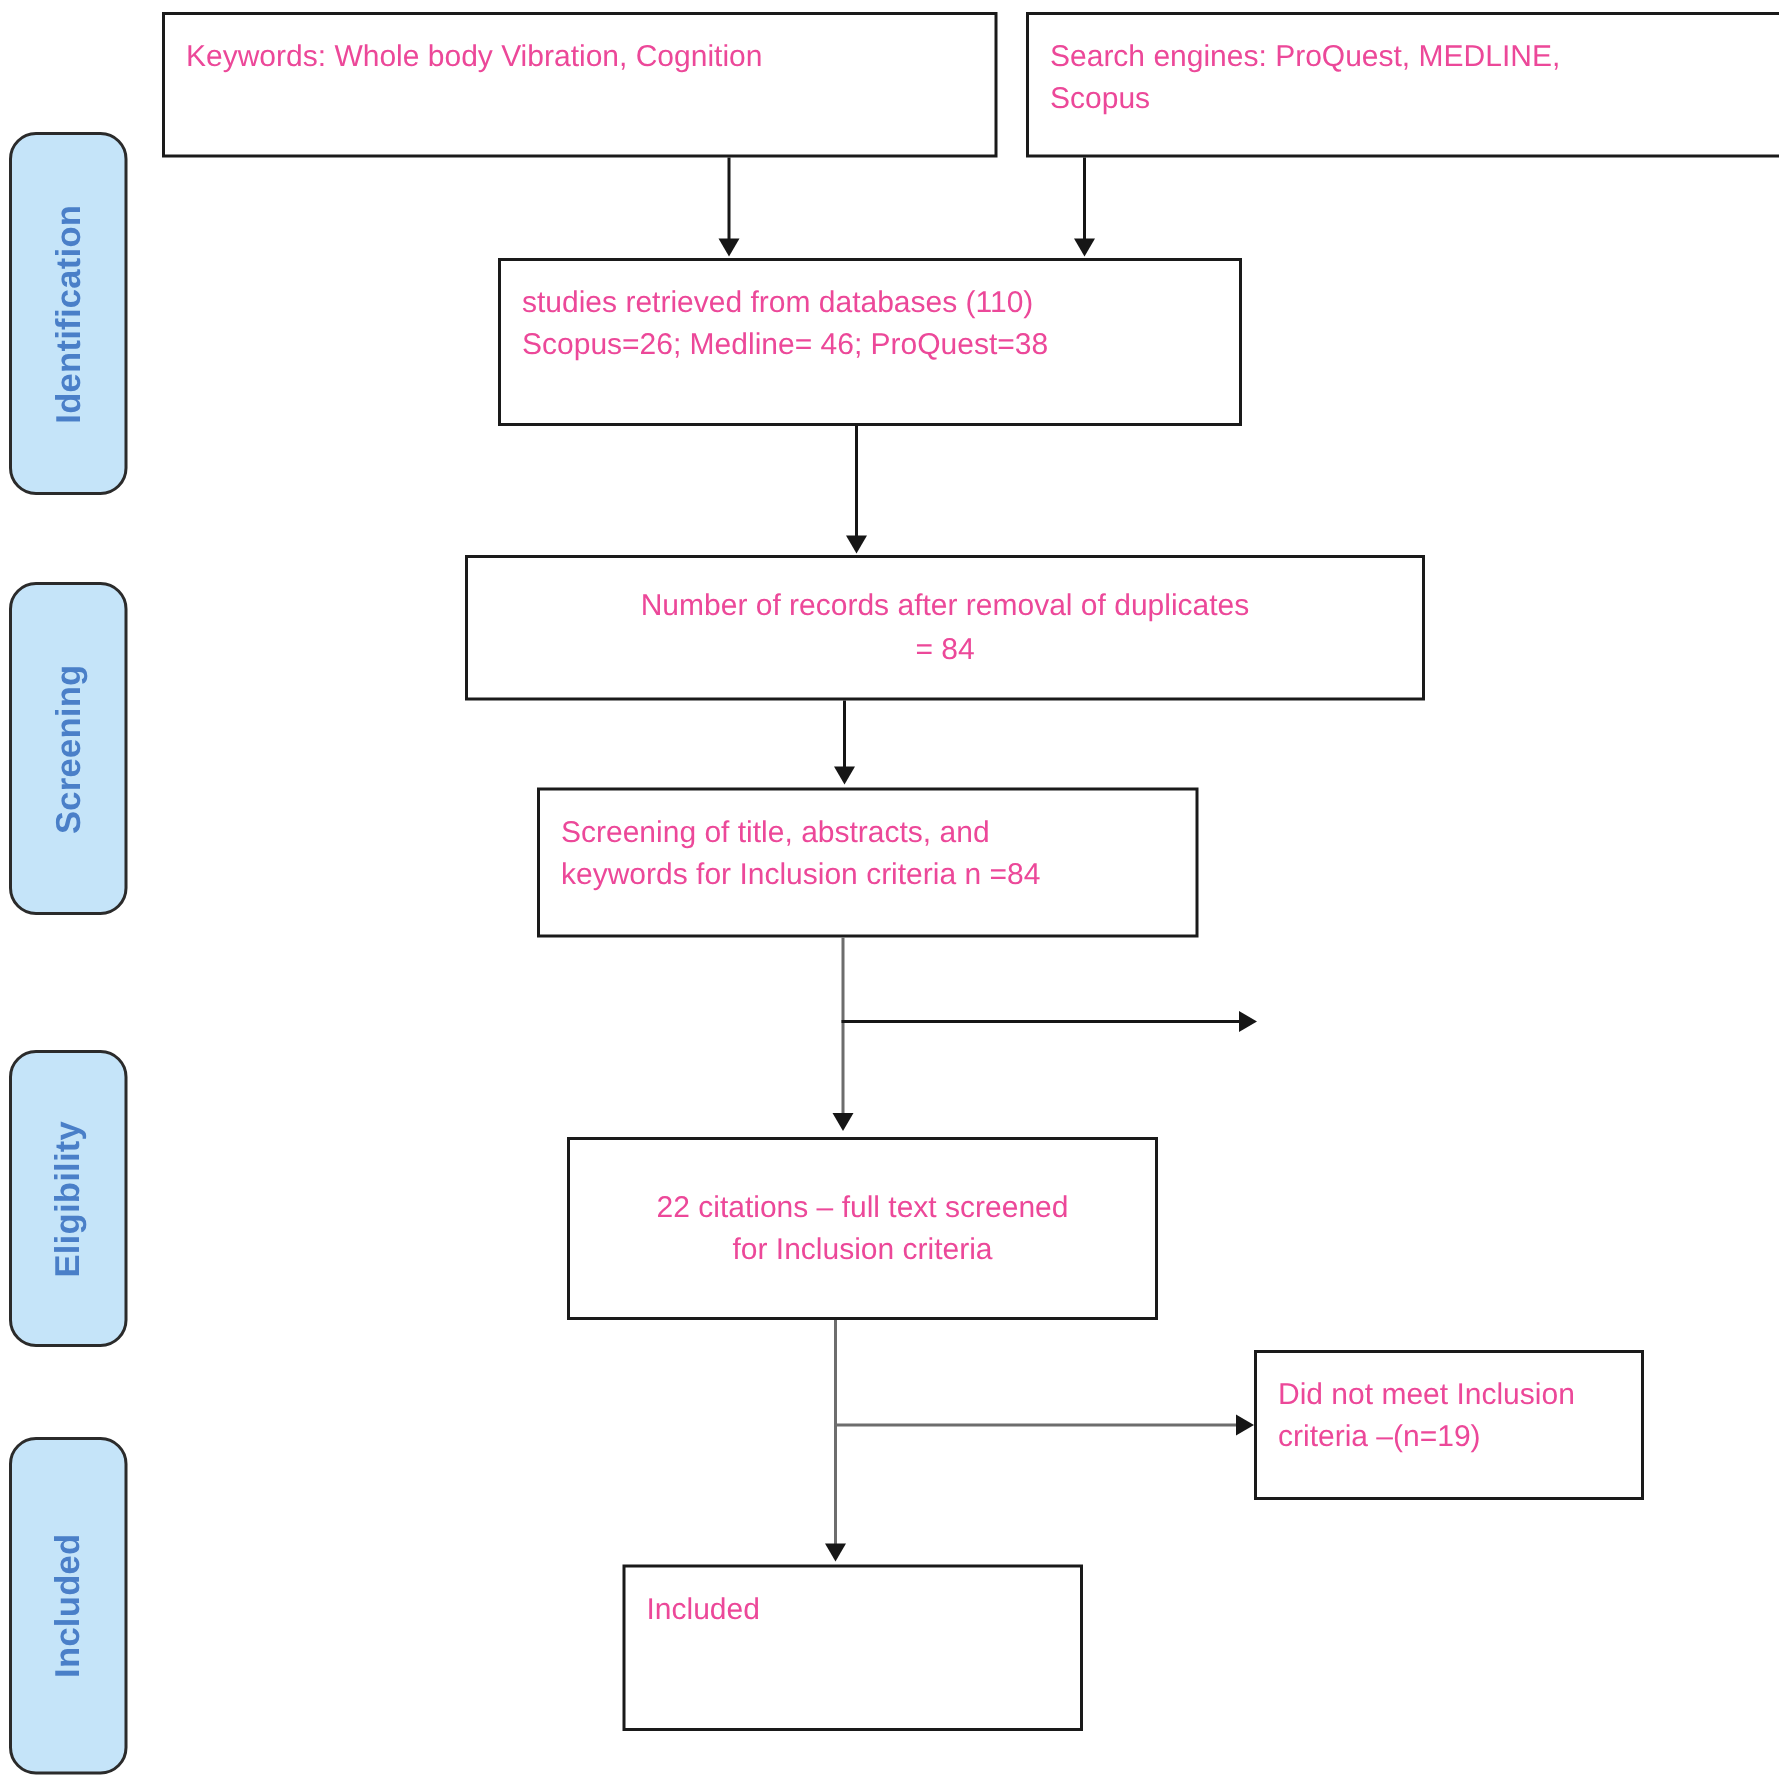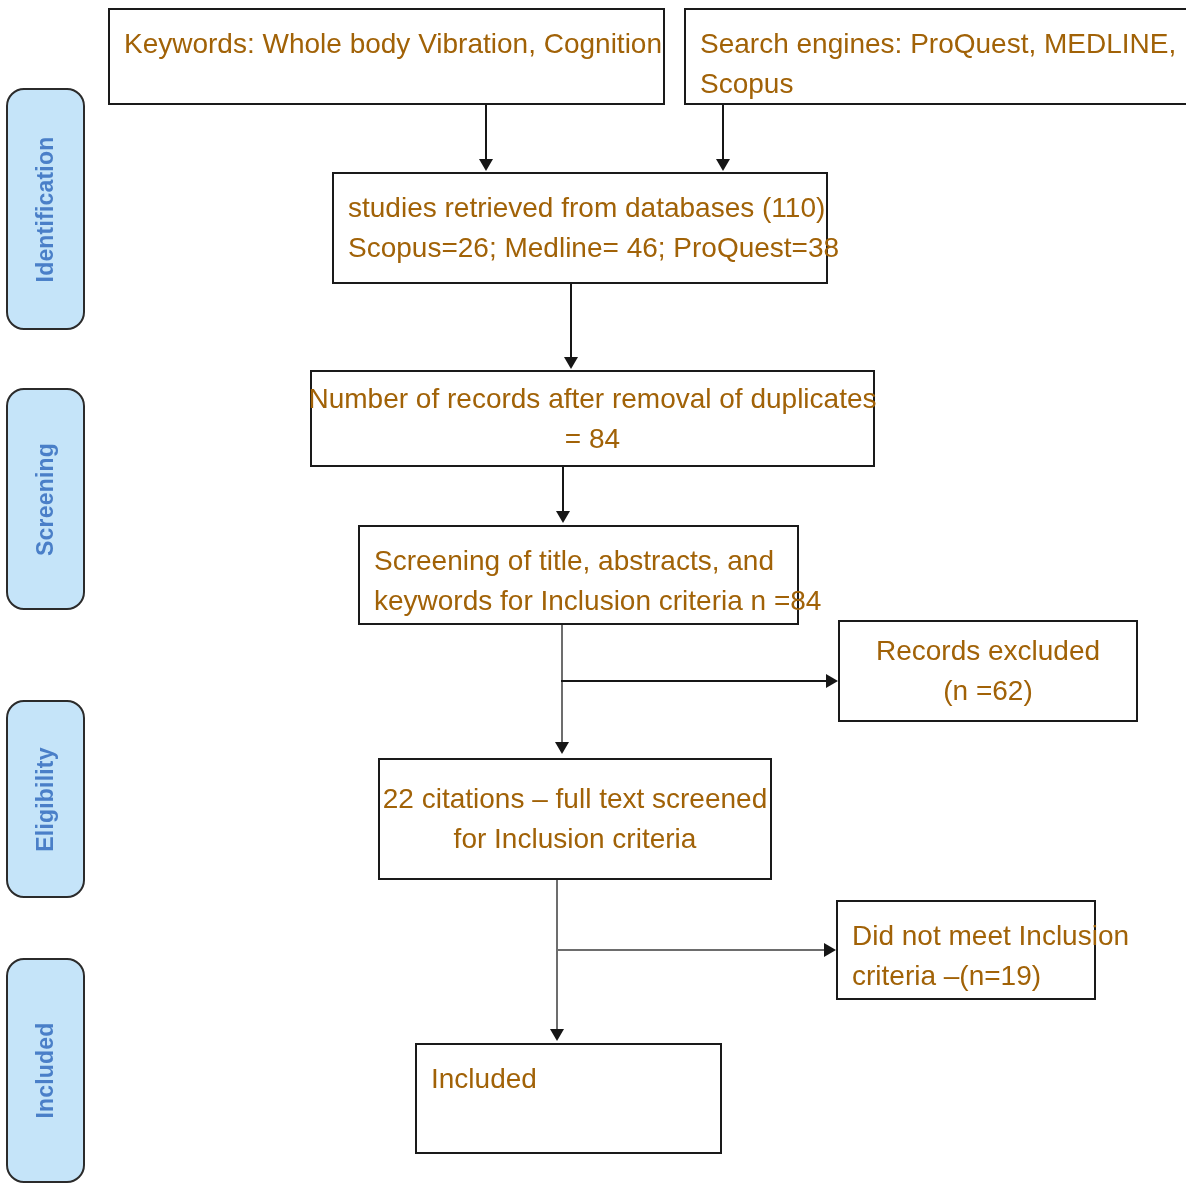"Keywords: Whole body Vibration," .flow-box .line { color: #a16207 -> #ec4899; font-size: 28px -> 20px }
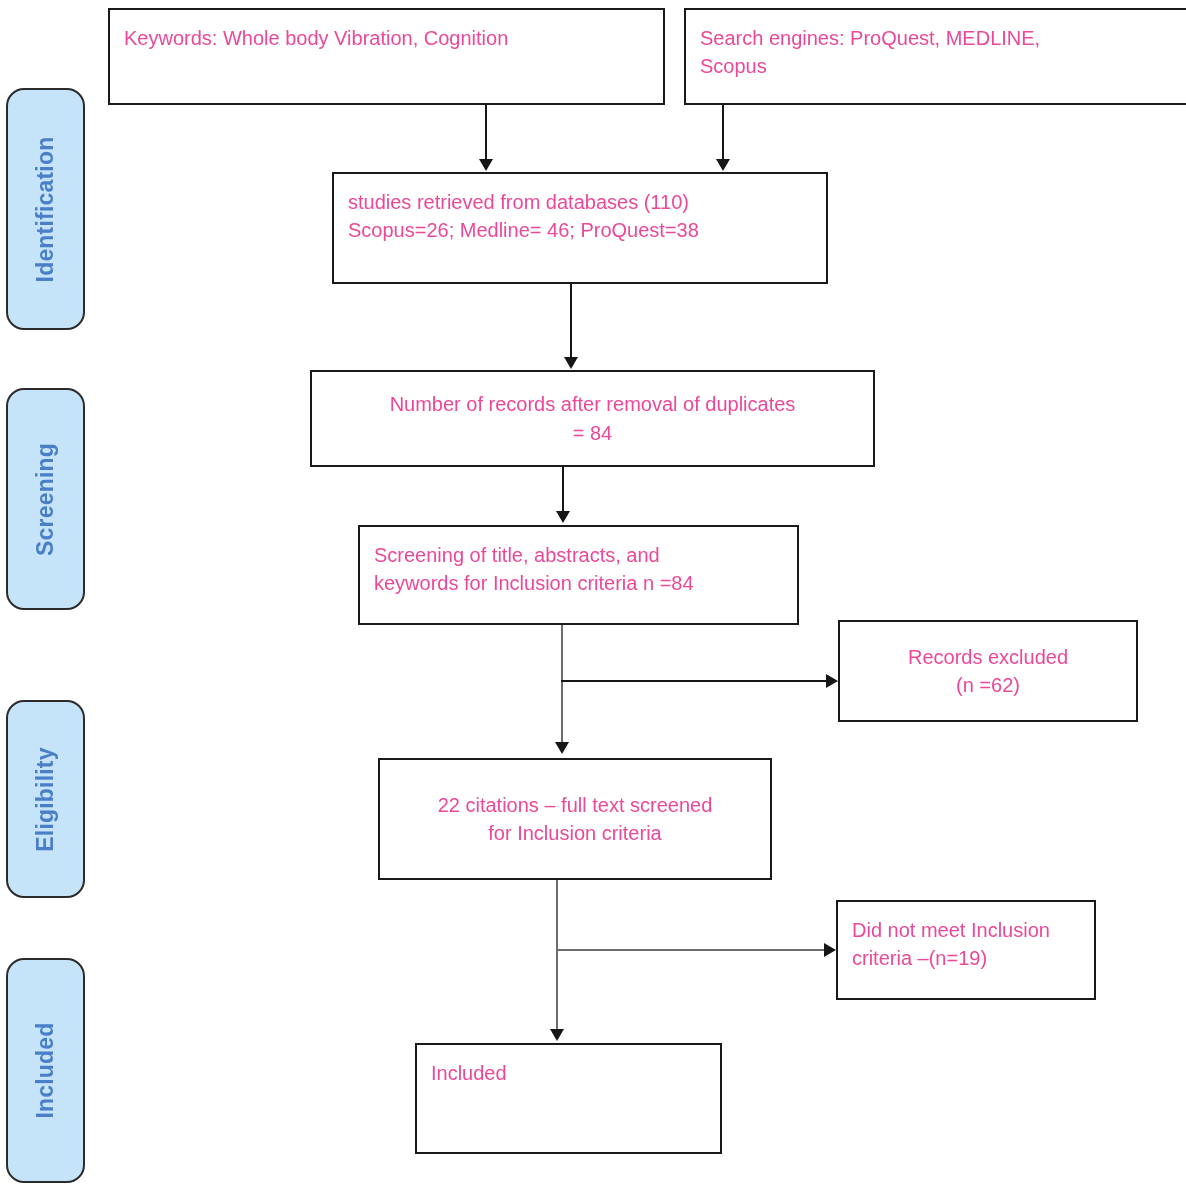"Number of records after removal" div.flow-box { width: 565px -> 640px }
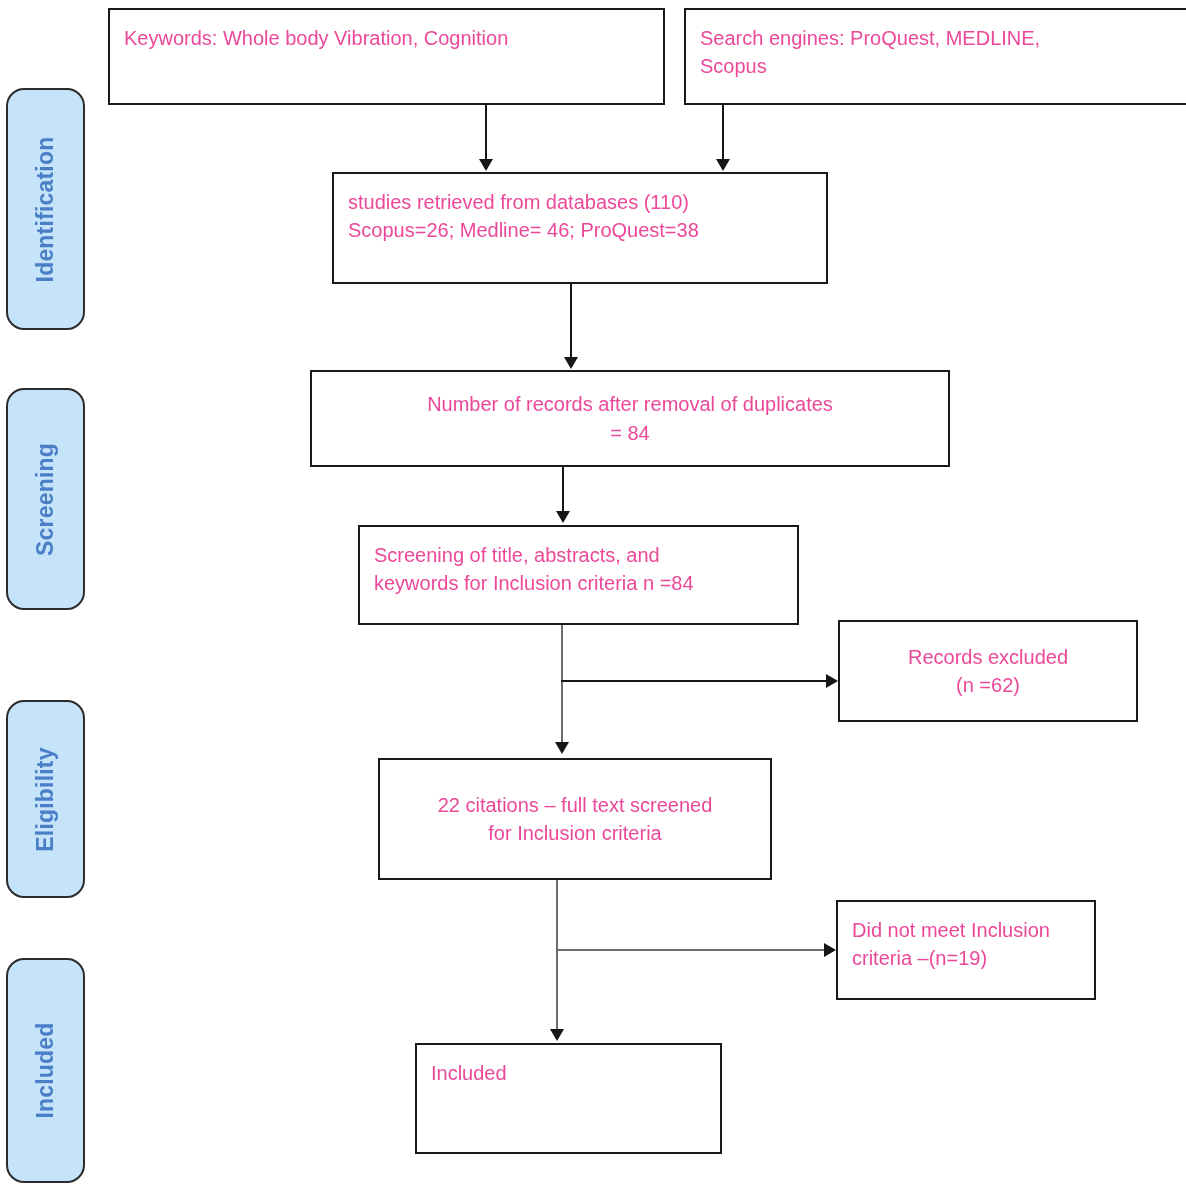"Records excluded" div.flow-box { html: <div> <div>Records excluded</div> <div>(n =62)</div> </div> -> none }
